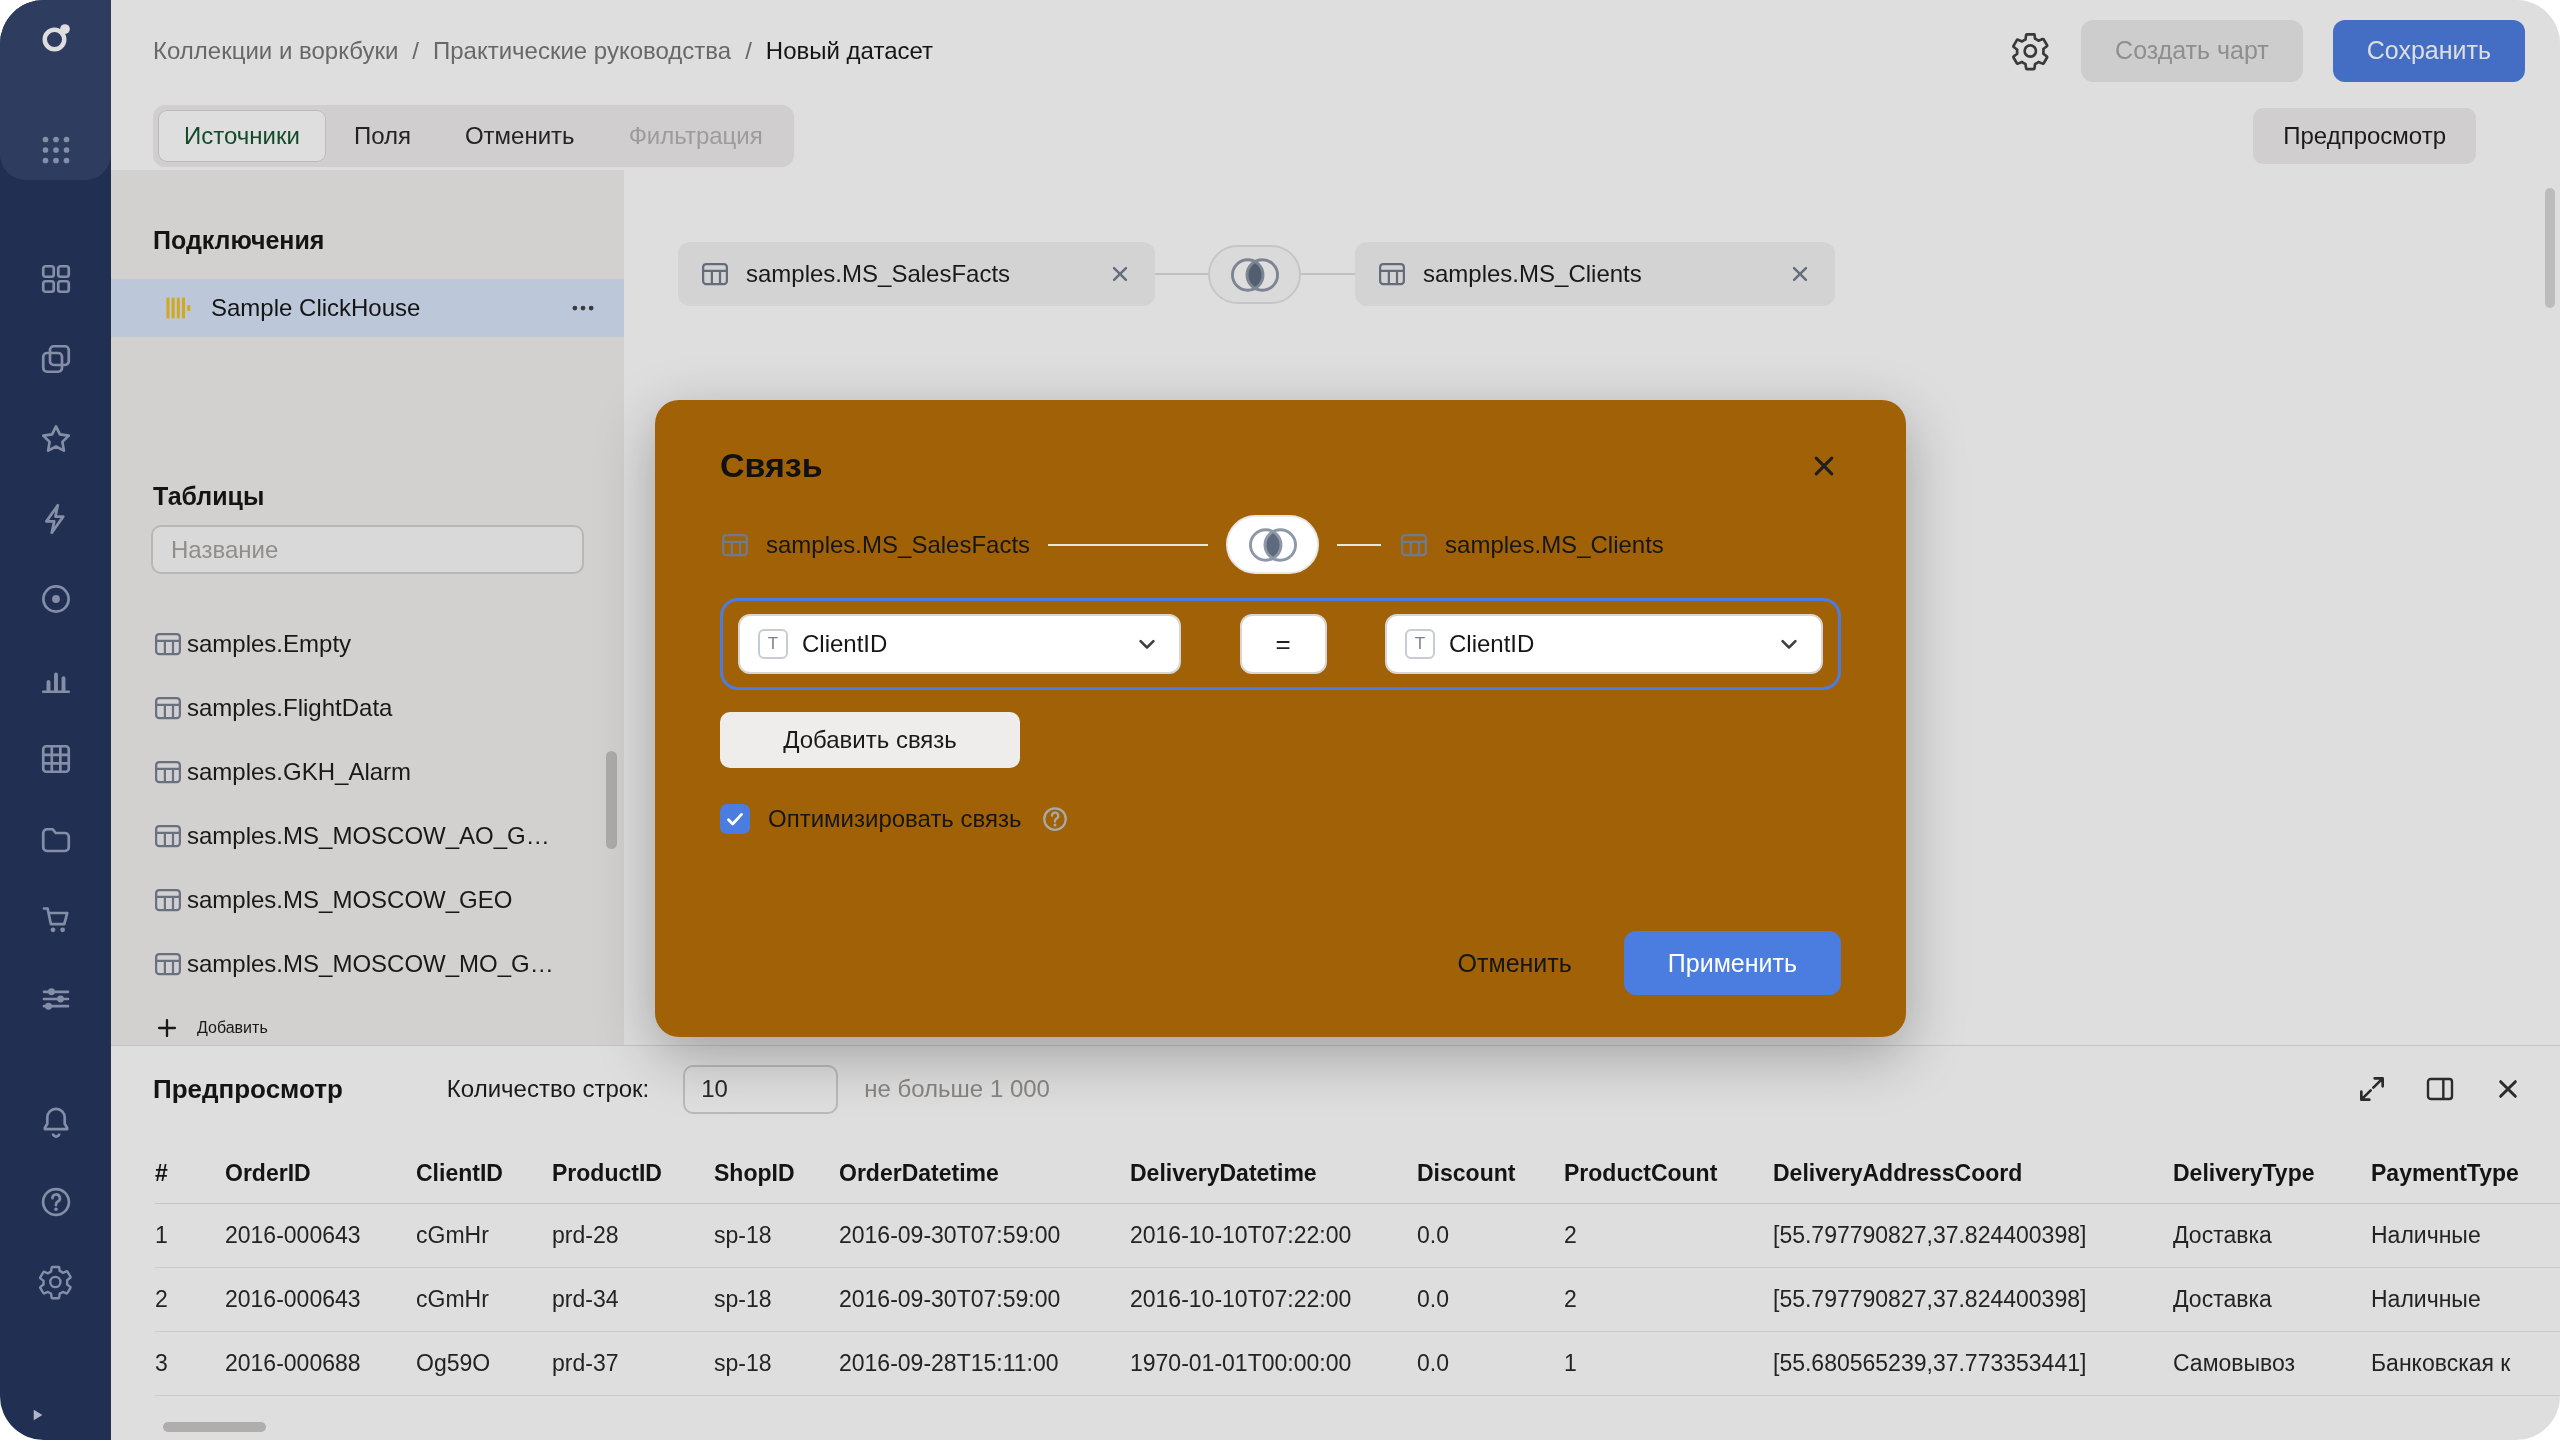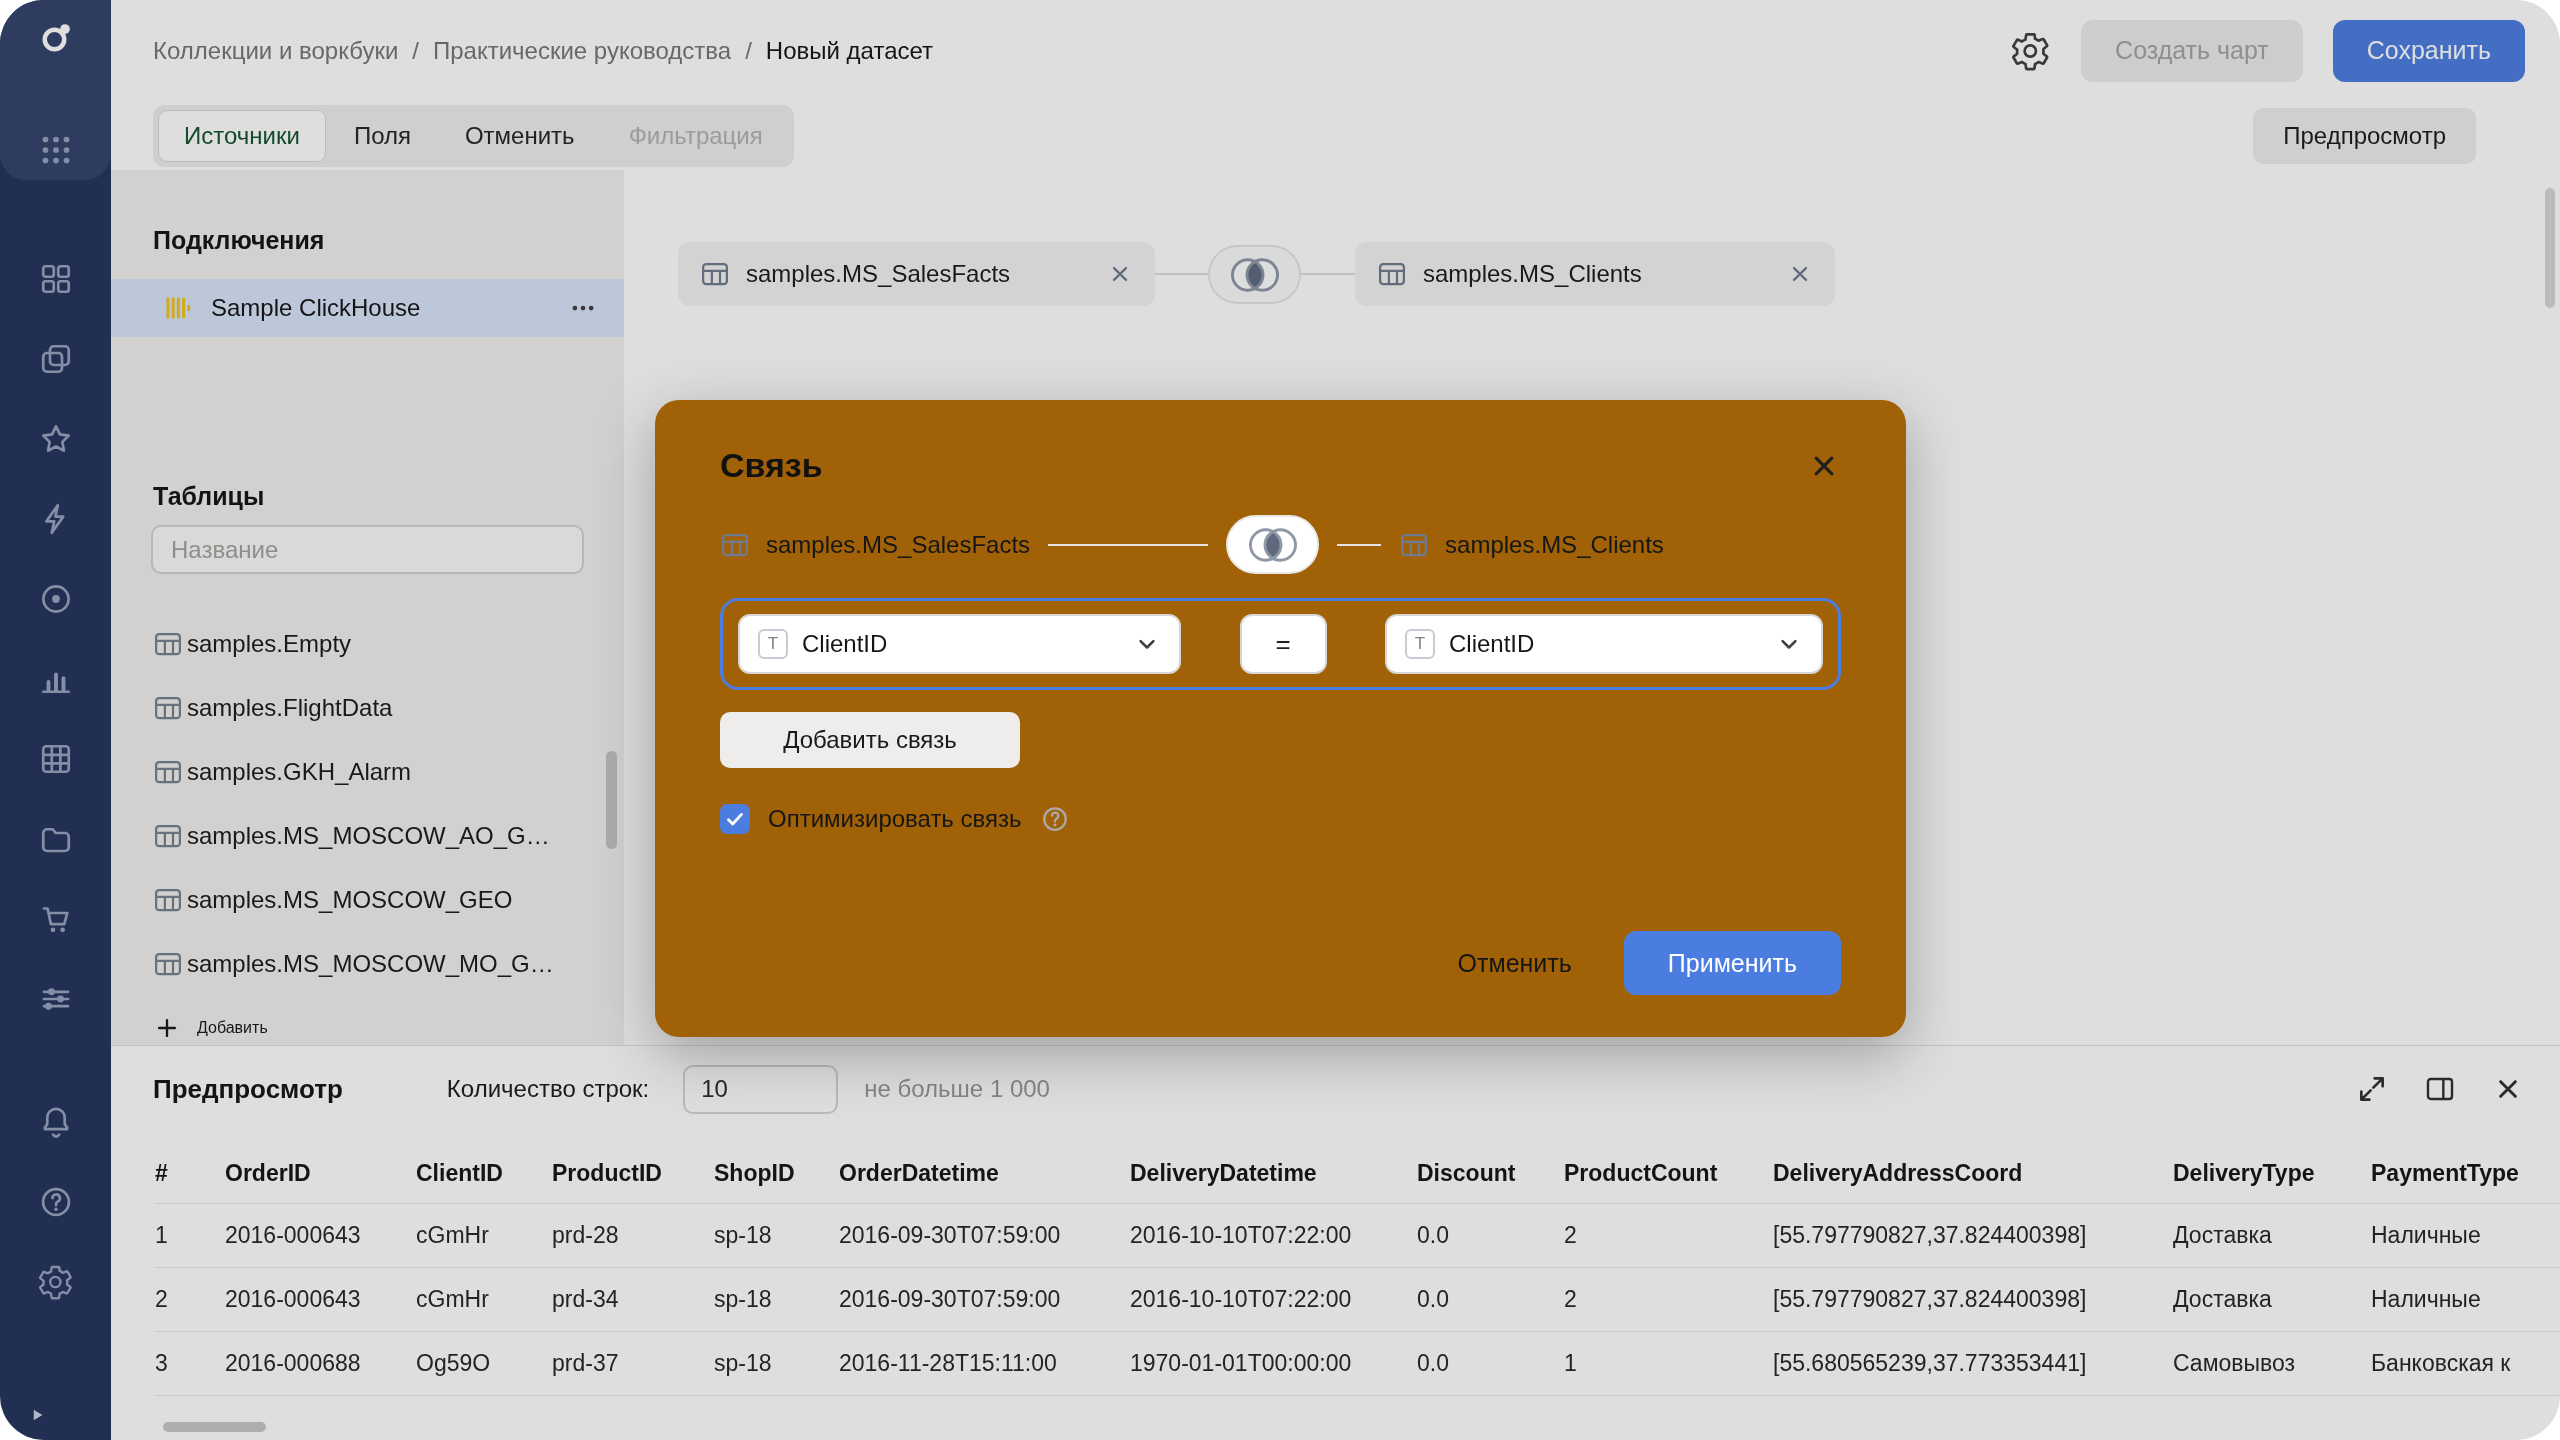"2016-11-28T15:11:00" td { text: 2016-11-28T15:11:00 -> 2016-09-28T15:11:00 }
